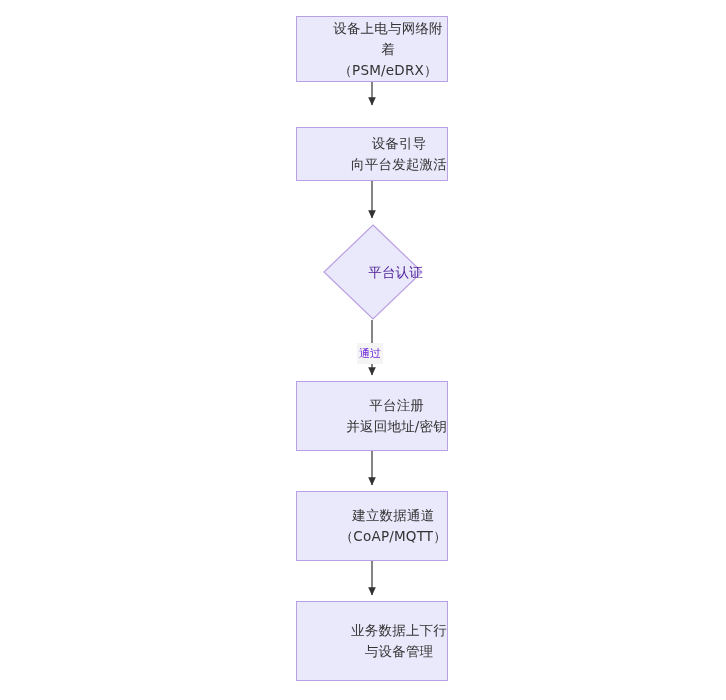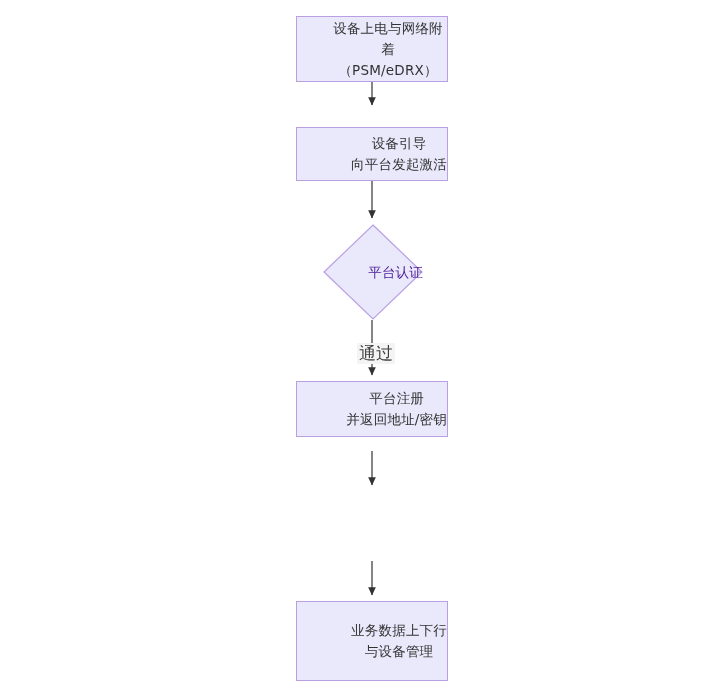"通过" .edge-label { color: #404040 -> #6d28d9; font-size: 17px -> 11px }
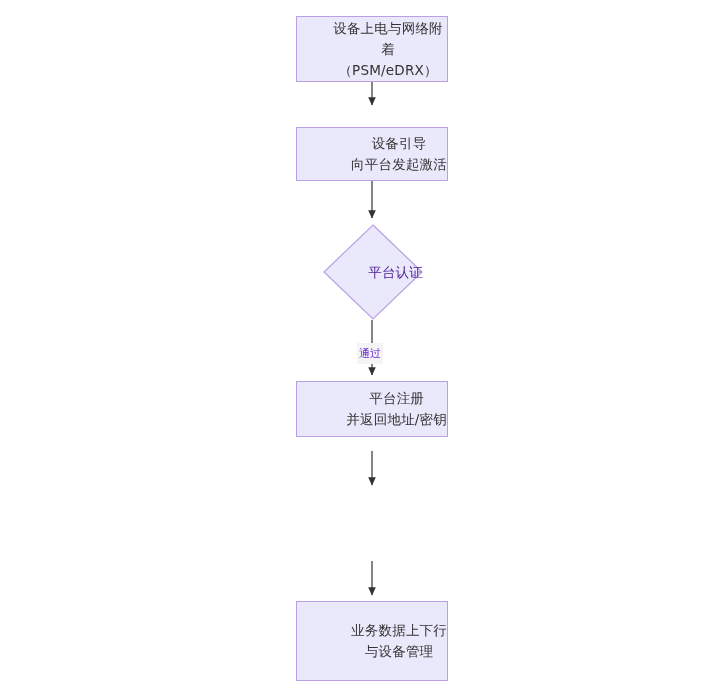"平台注册" div.node { height: 56px -> 70px }
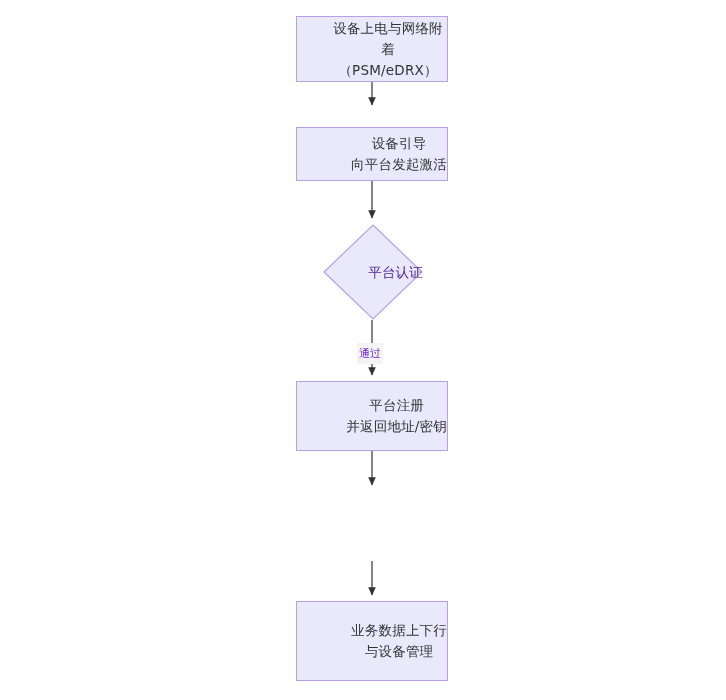"建立数据通道" div.node { html: none -> <div> <span>建立数据通道 （CoAP/MQTT）</span> </div> }
